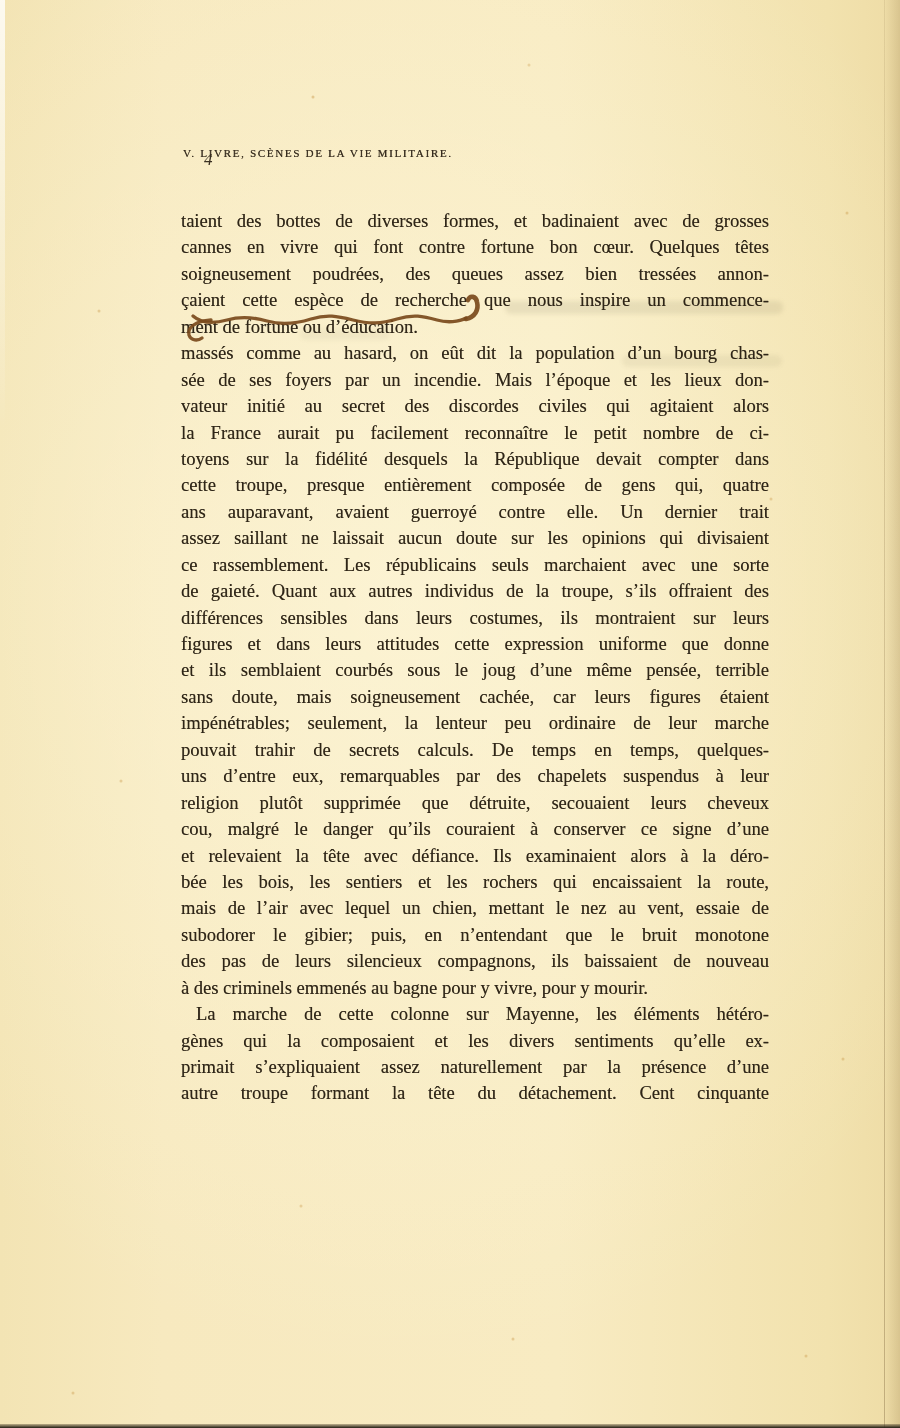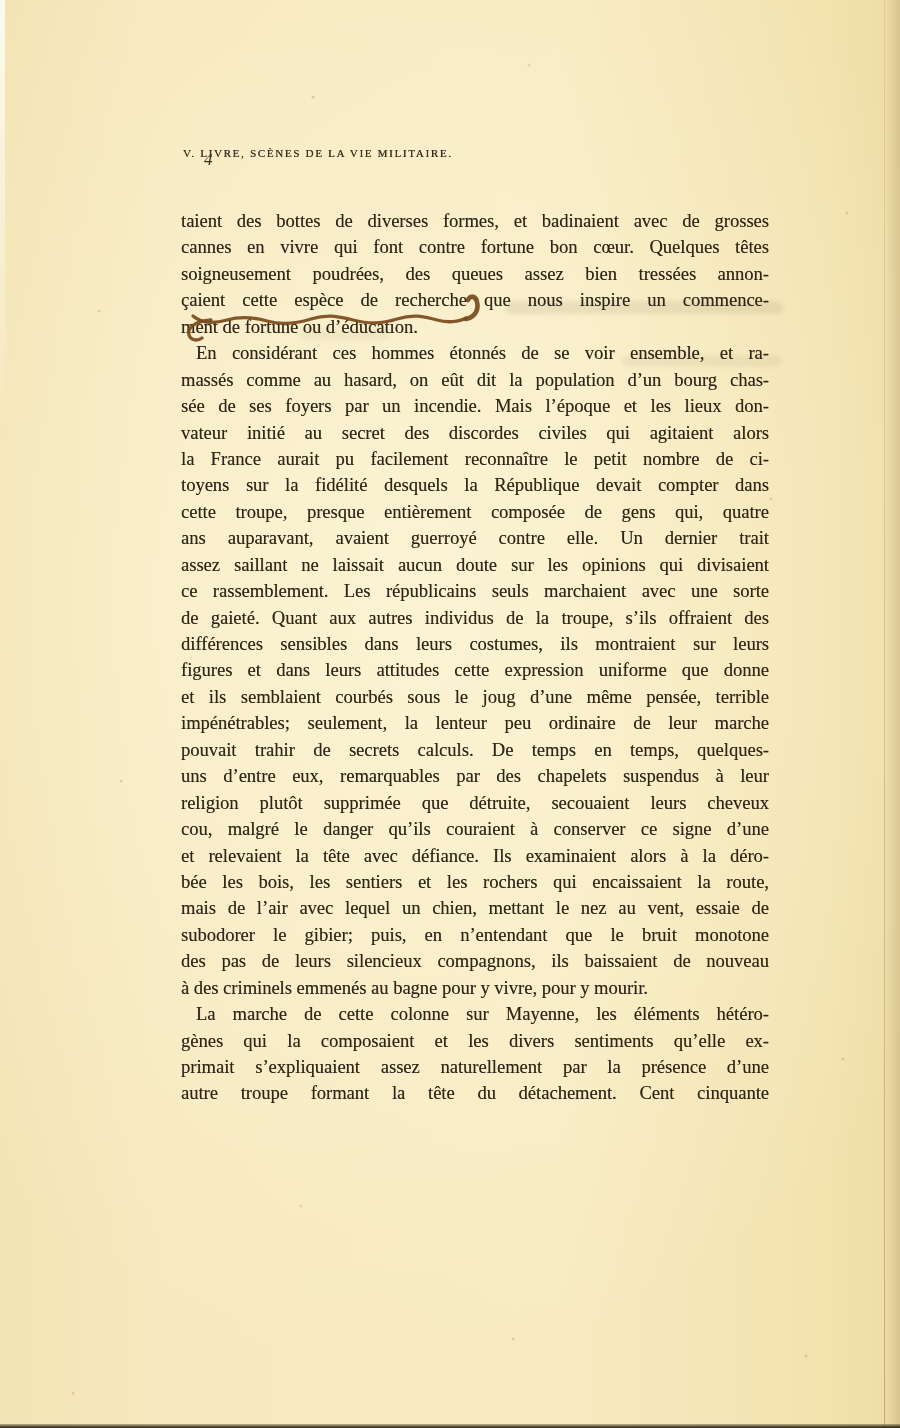"En considérant ces hommes étonnés" div.line { html: <div>En considérant ces hommes étonnés de se voir ensemble, et ra-</div> -> none }
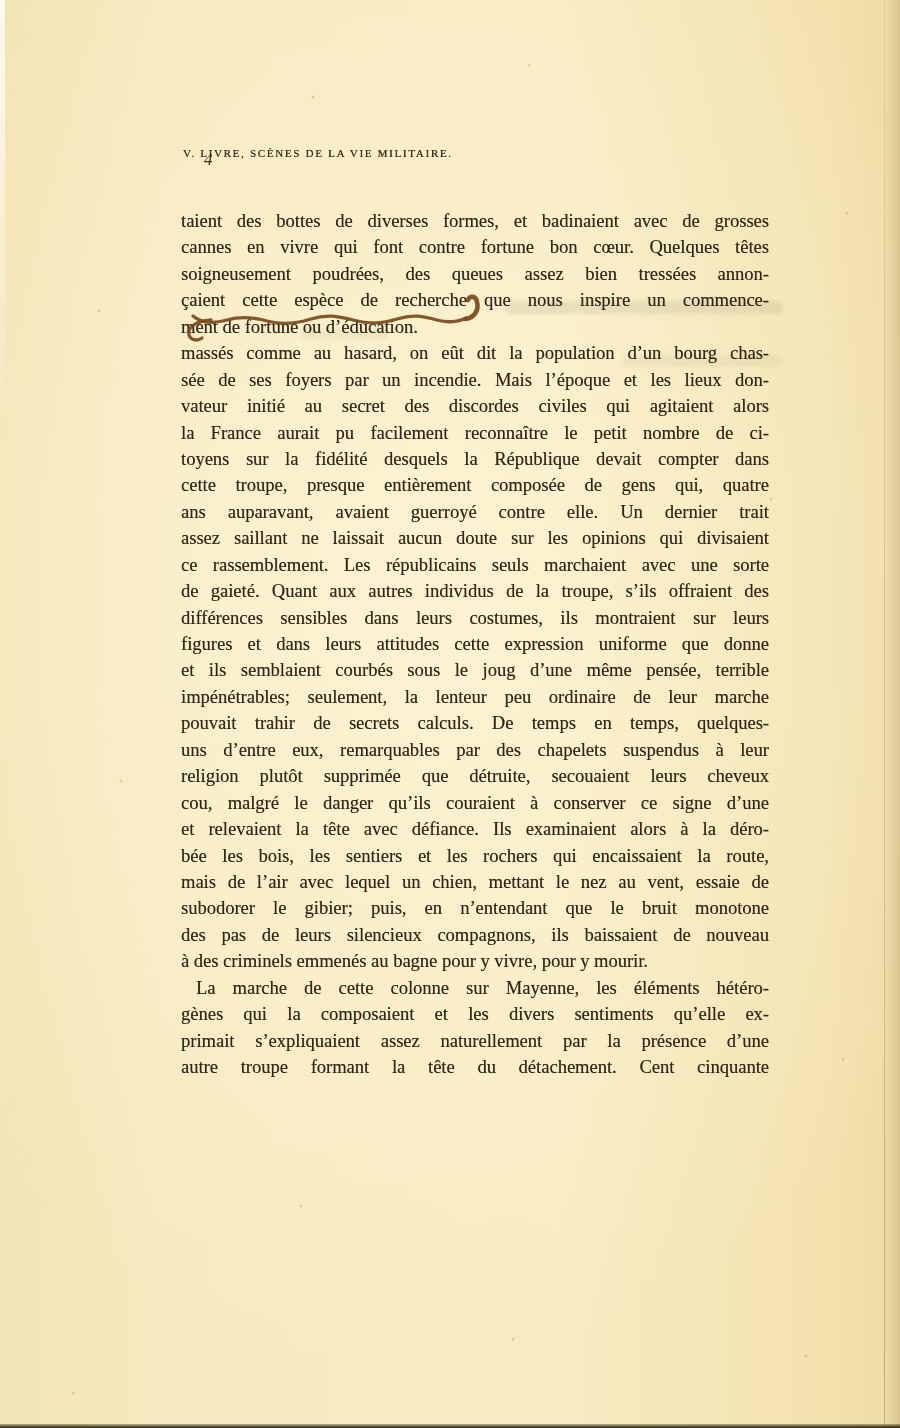"sans doute, mais soigneusement cachée," div.line { html: none -> <div>sans doute, mais soigneusement cachée, car leurs figures étaient</div> }
